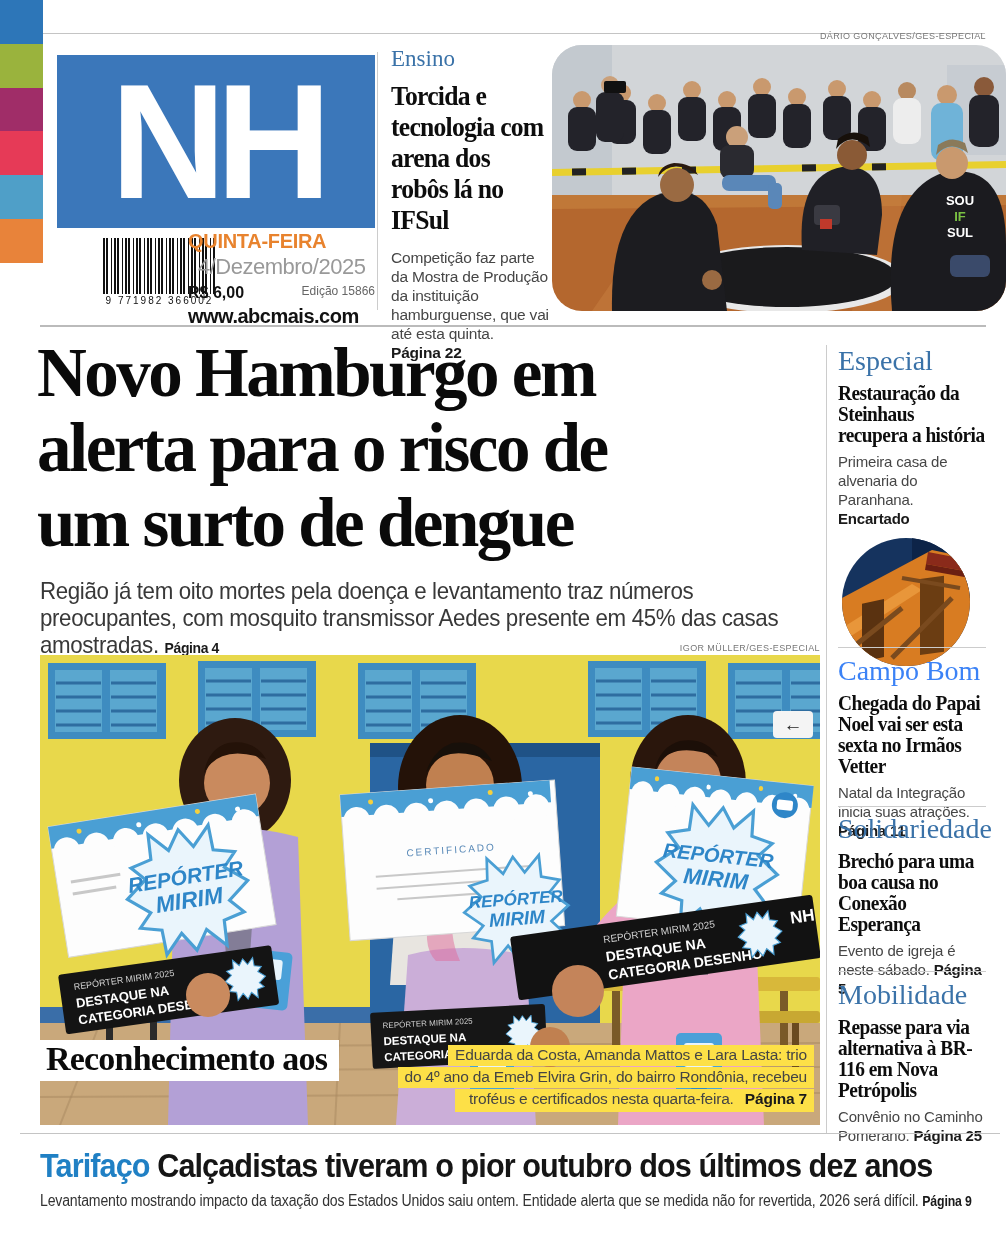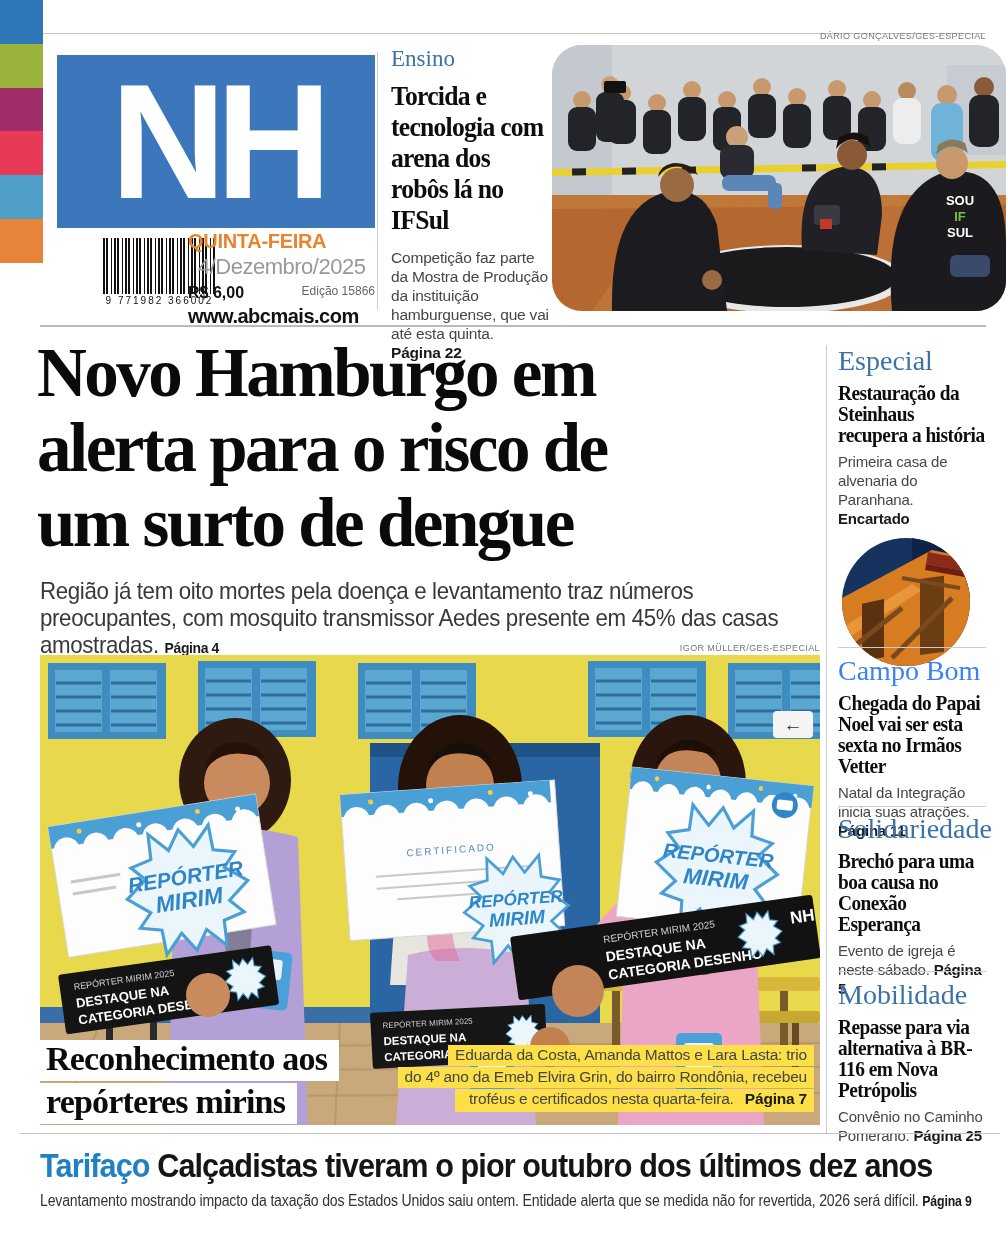"repórteres mirins" div.box { html: <div>repórteres mirins</div> -> none }
